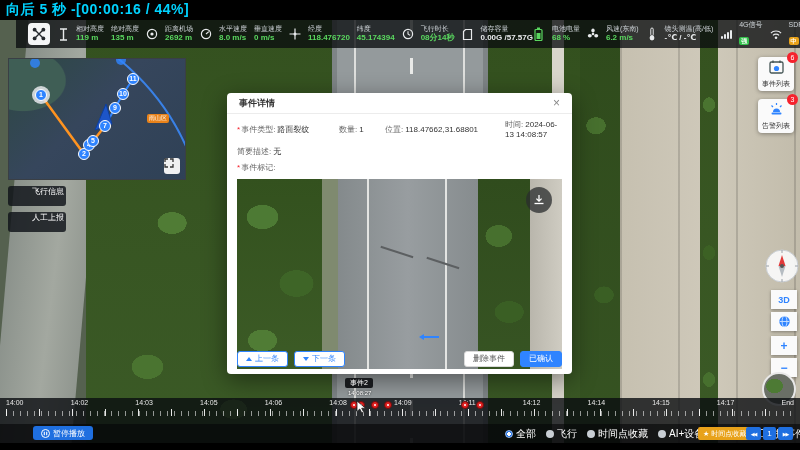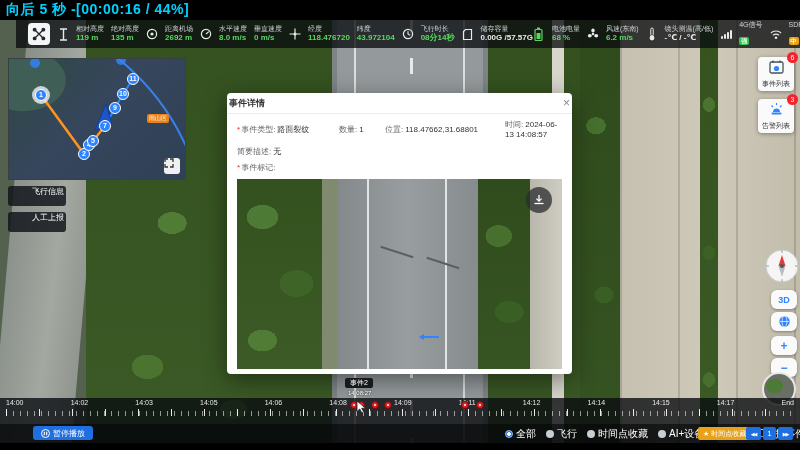"43.972104" span.tb-value { text: 43.972104 -> 45.174394 }
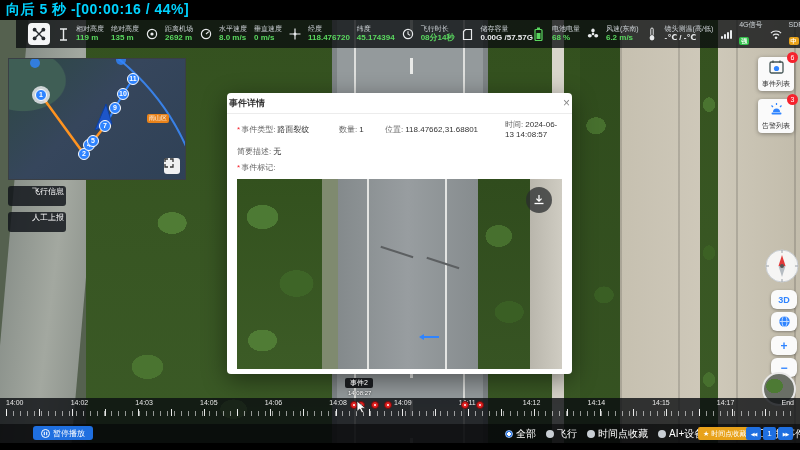"事件详情" .modal-header { padding: 0 2px -> 0 12px }
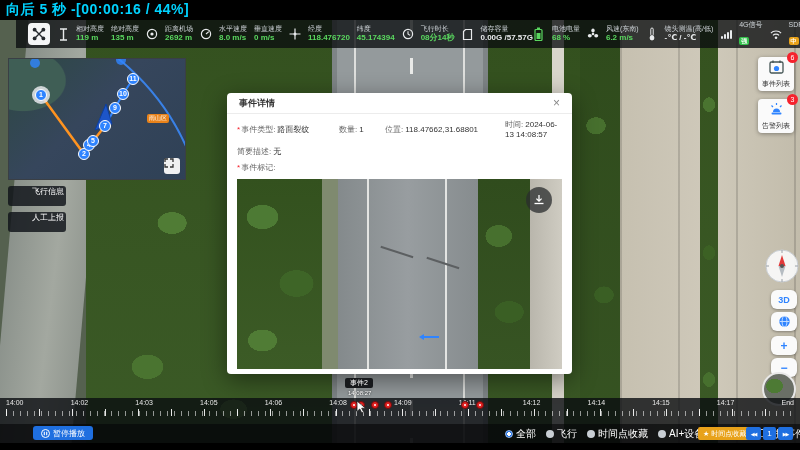"3D" .mini-sq { border-radius: 6px -> 0 }
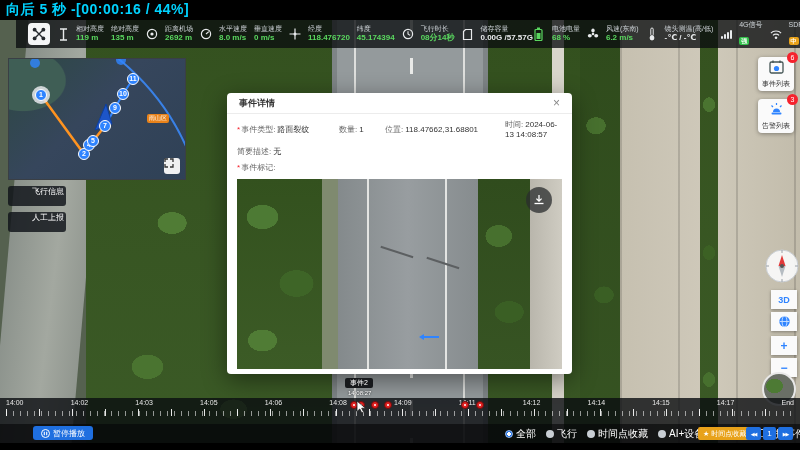"上一条" div.modal-footer { html: none -> <div> <span> <span></span> <span>上一条</span> </span> <span> <span></span> <span>下一条</span> </span> <span></span> <span>删除事件</span> <span>已确认</span> </div> }
